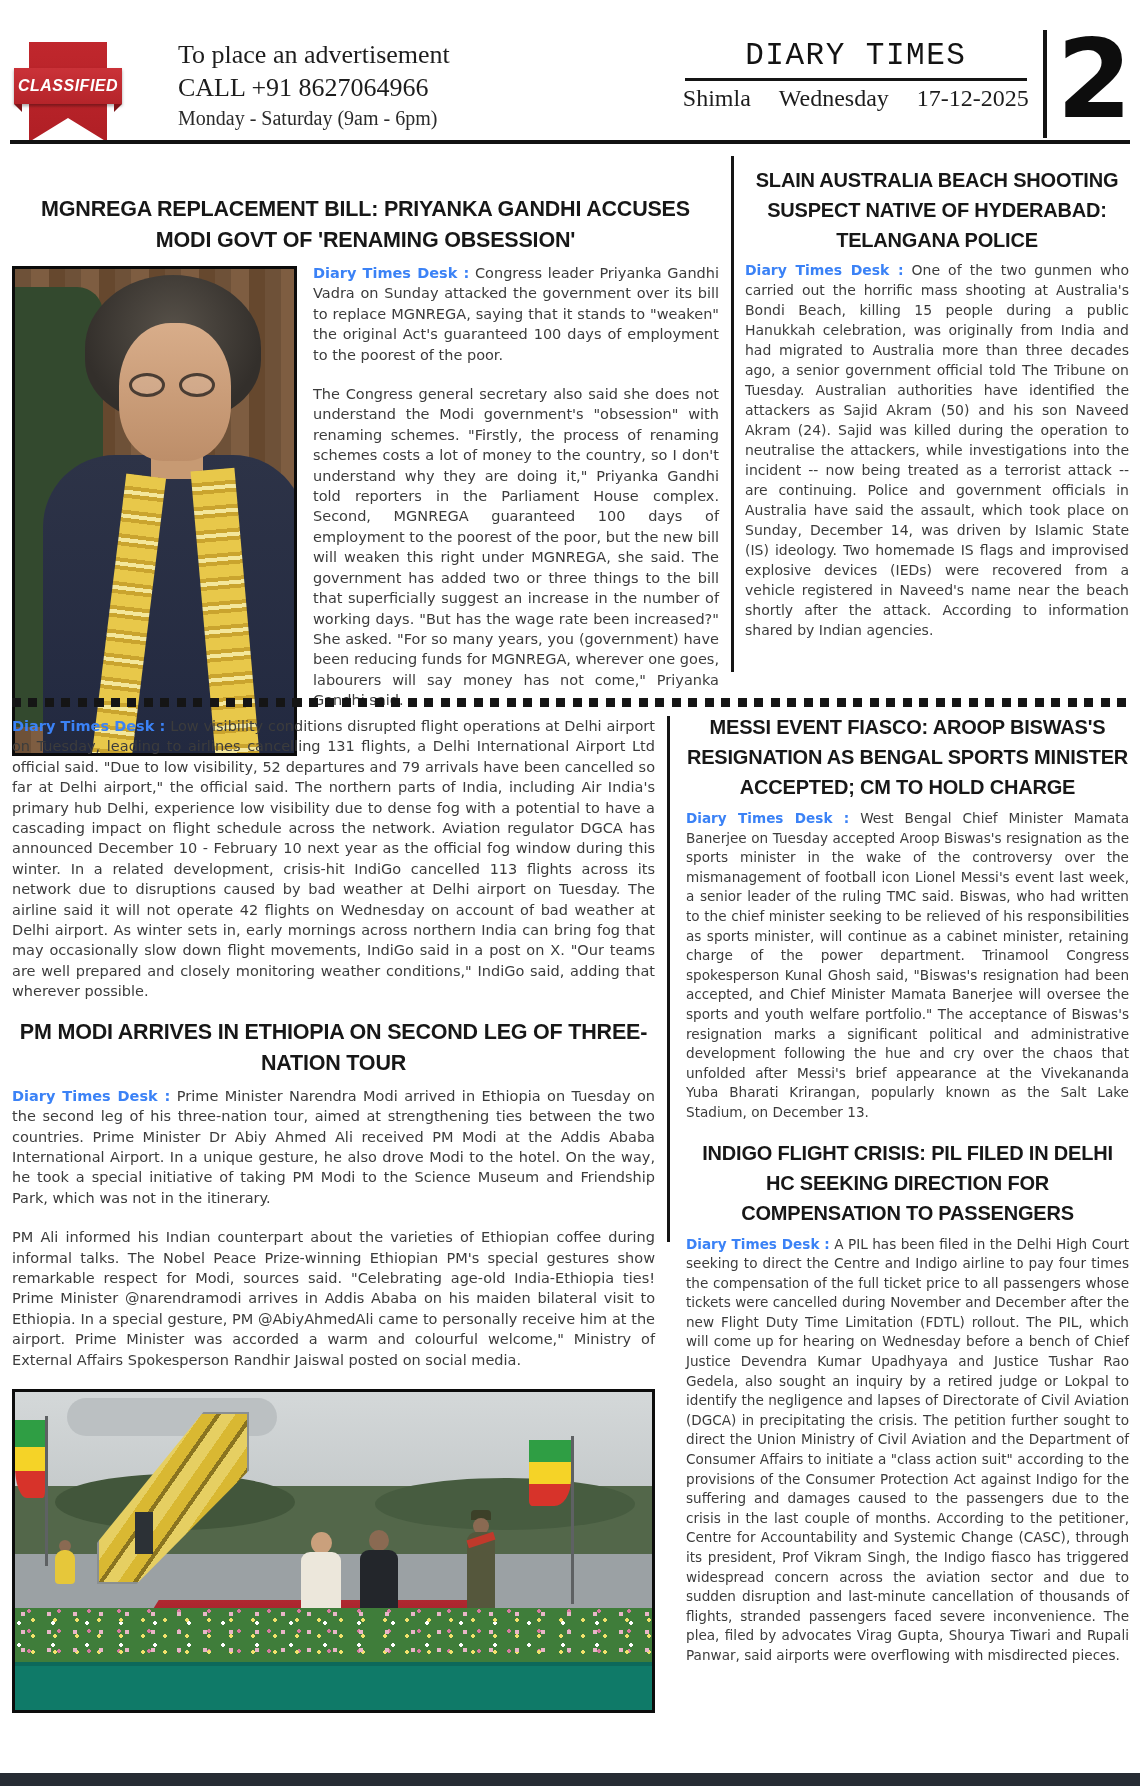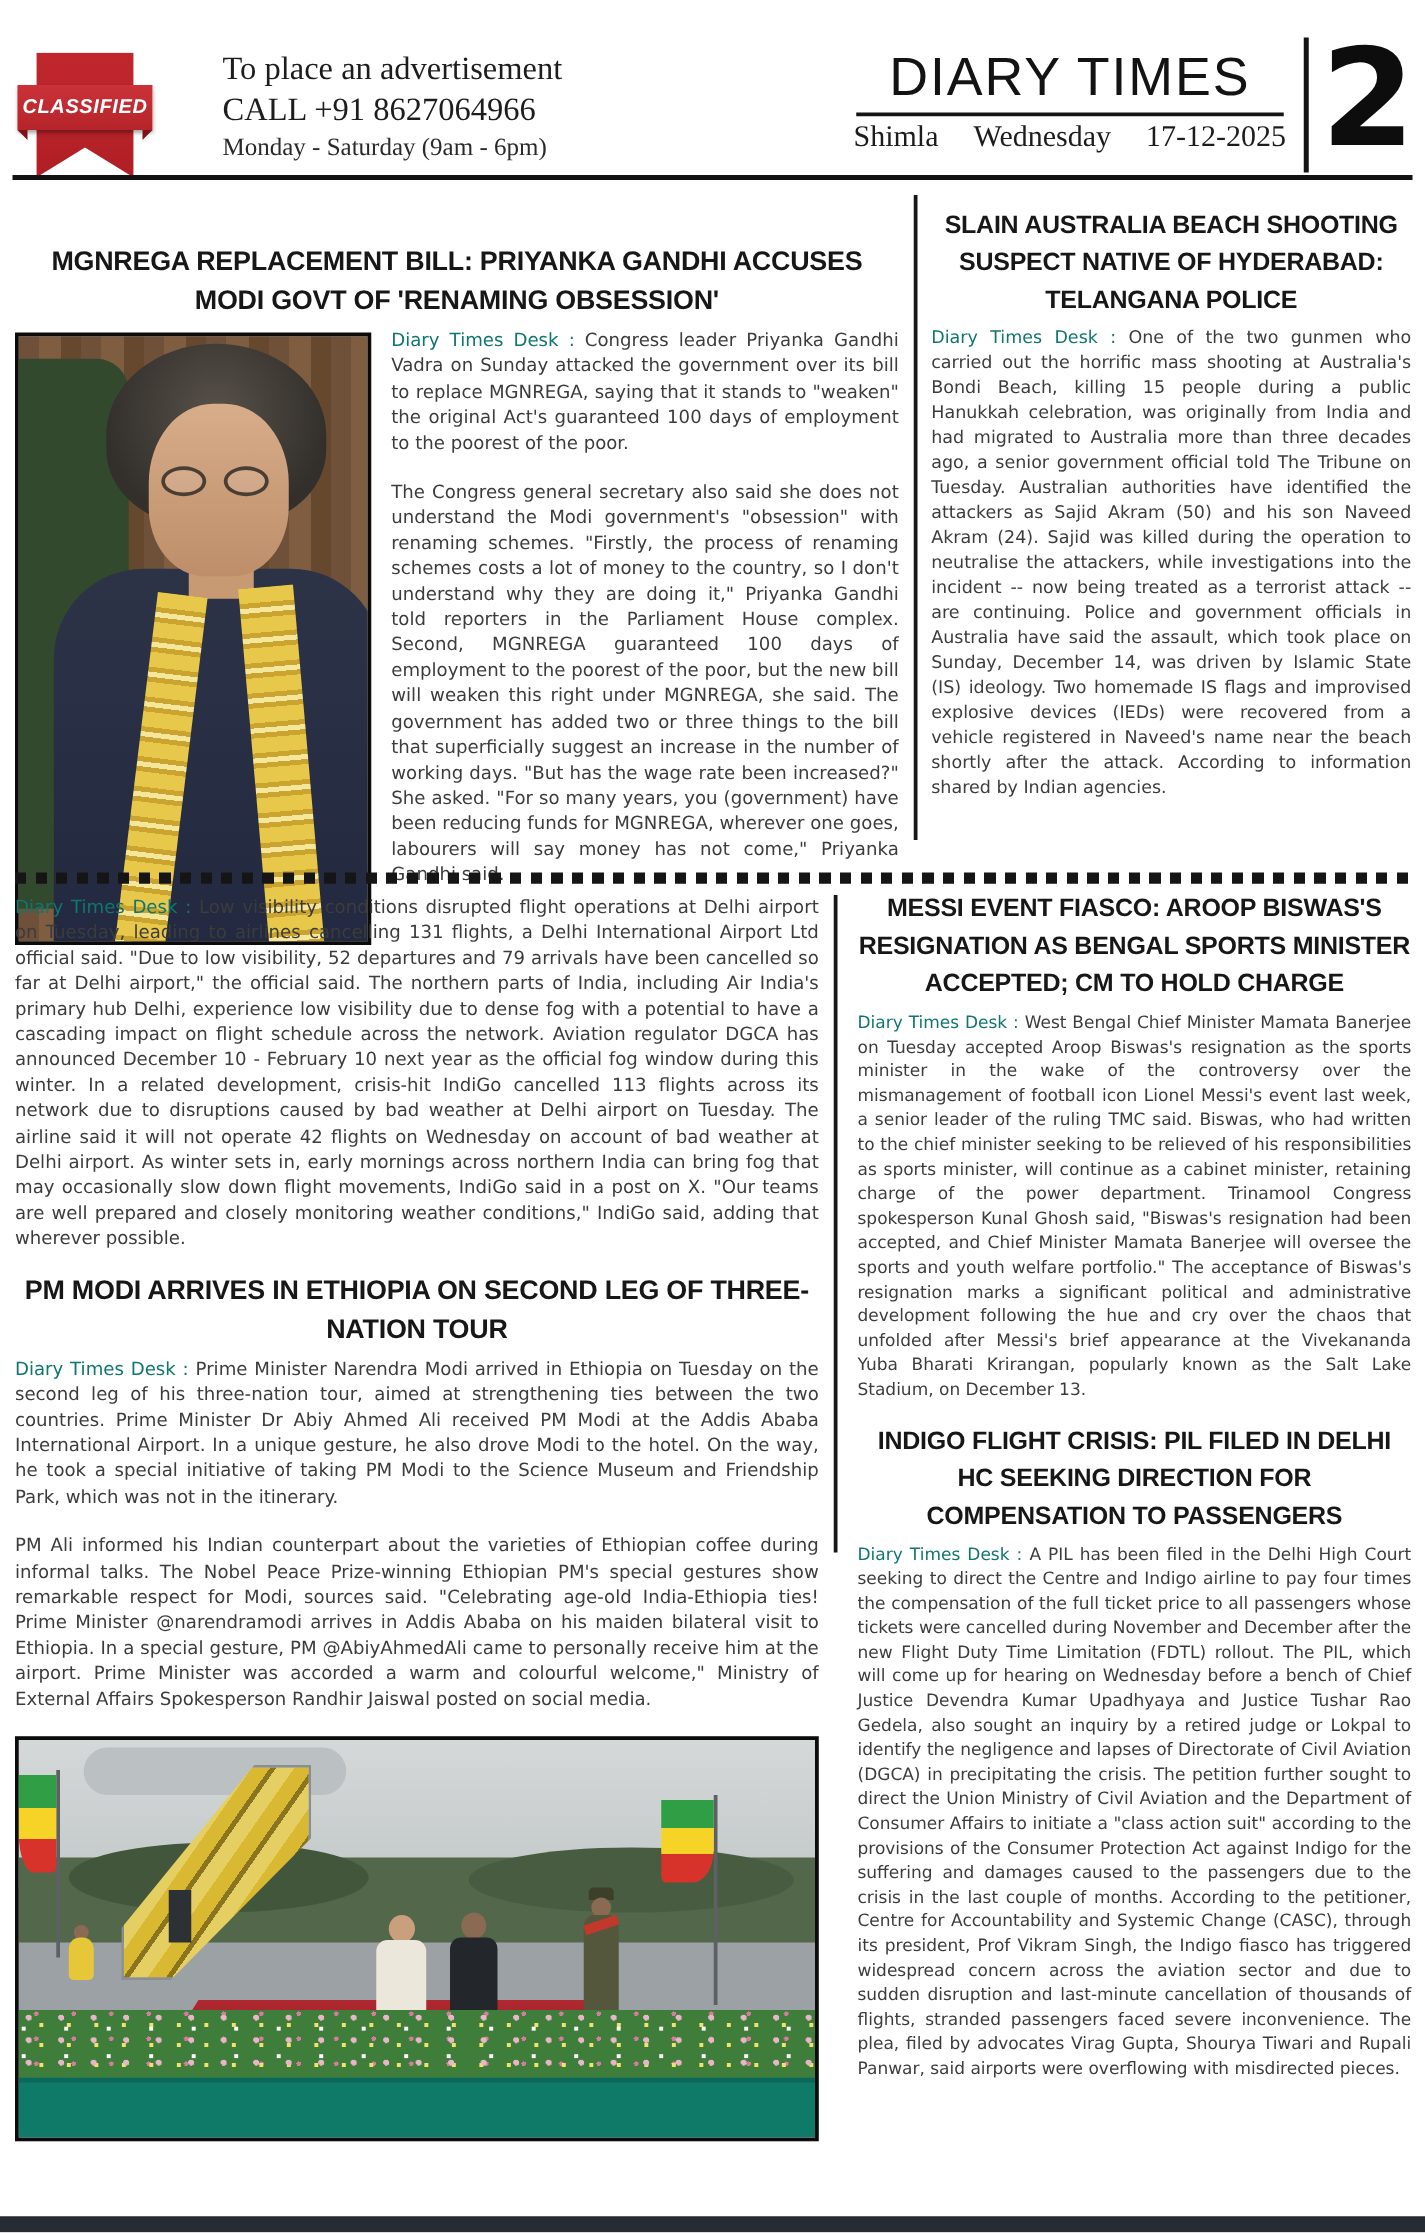"DIARY TIMES" .paper-name { font-family: Liberation Sans, sans-serif -> Liberation Mono, monospace; font-size: 43px -> 31px }
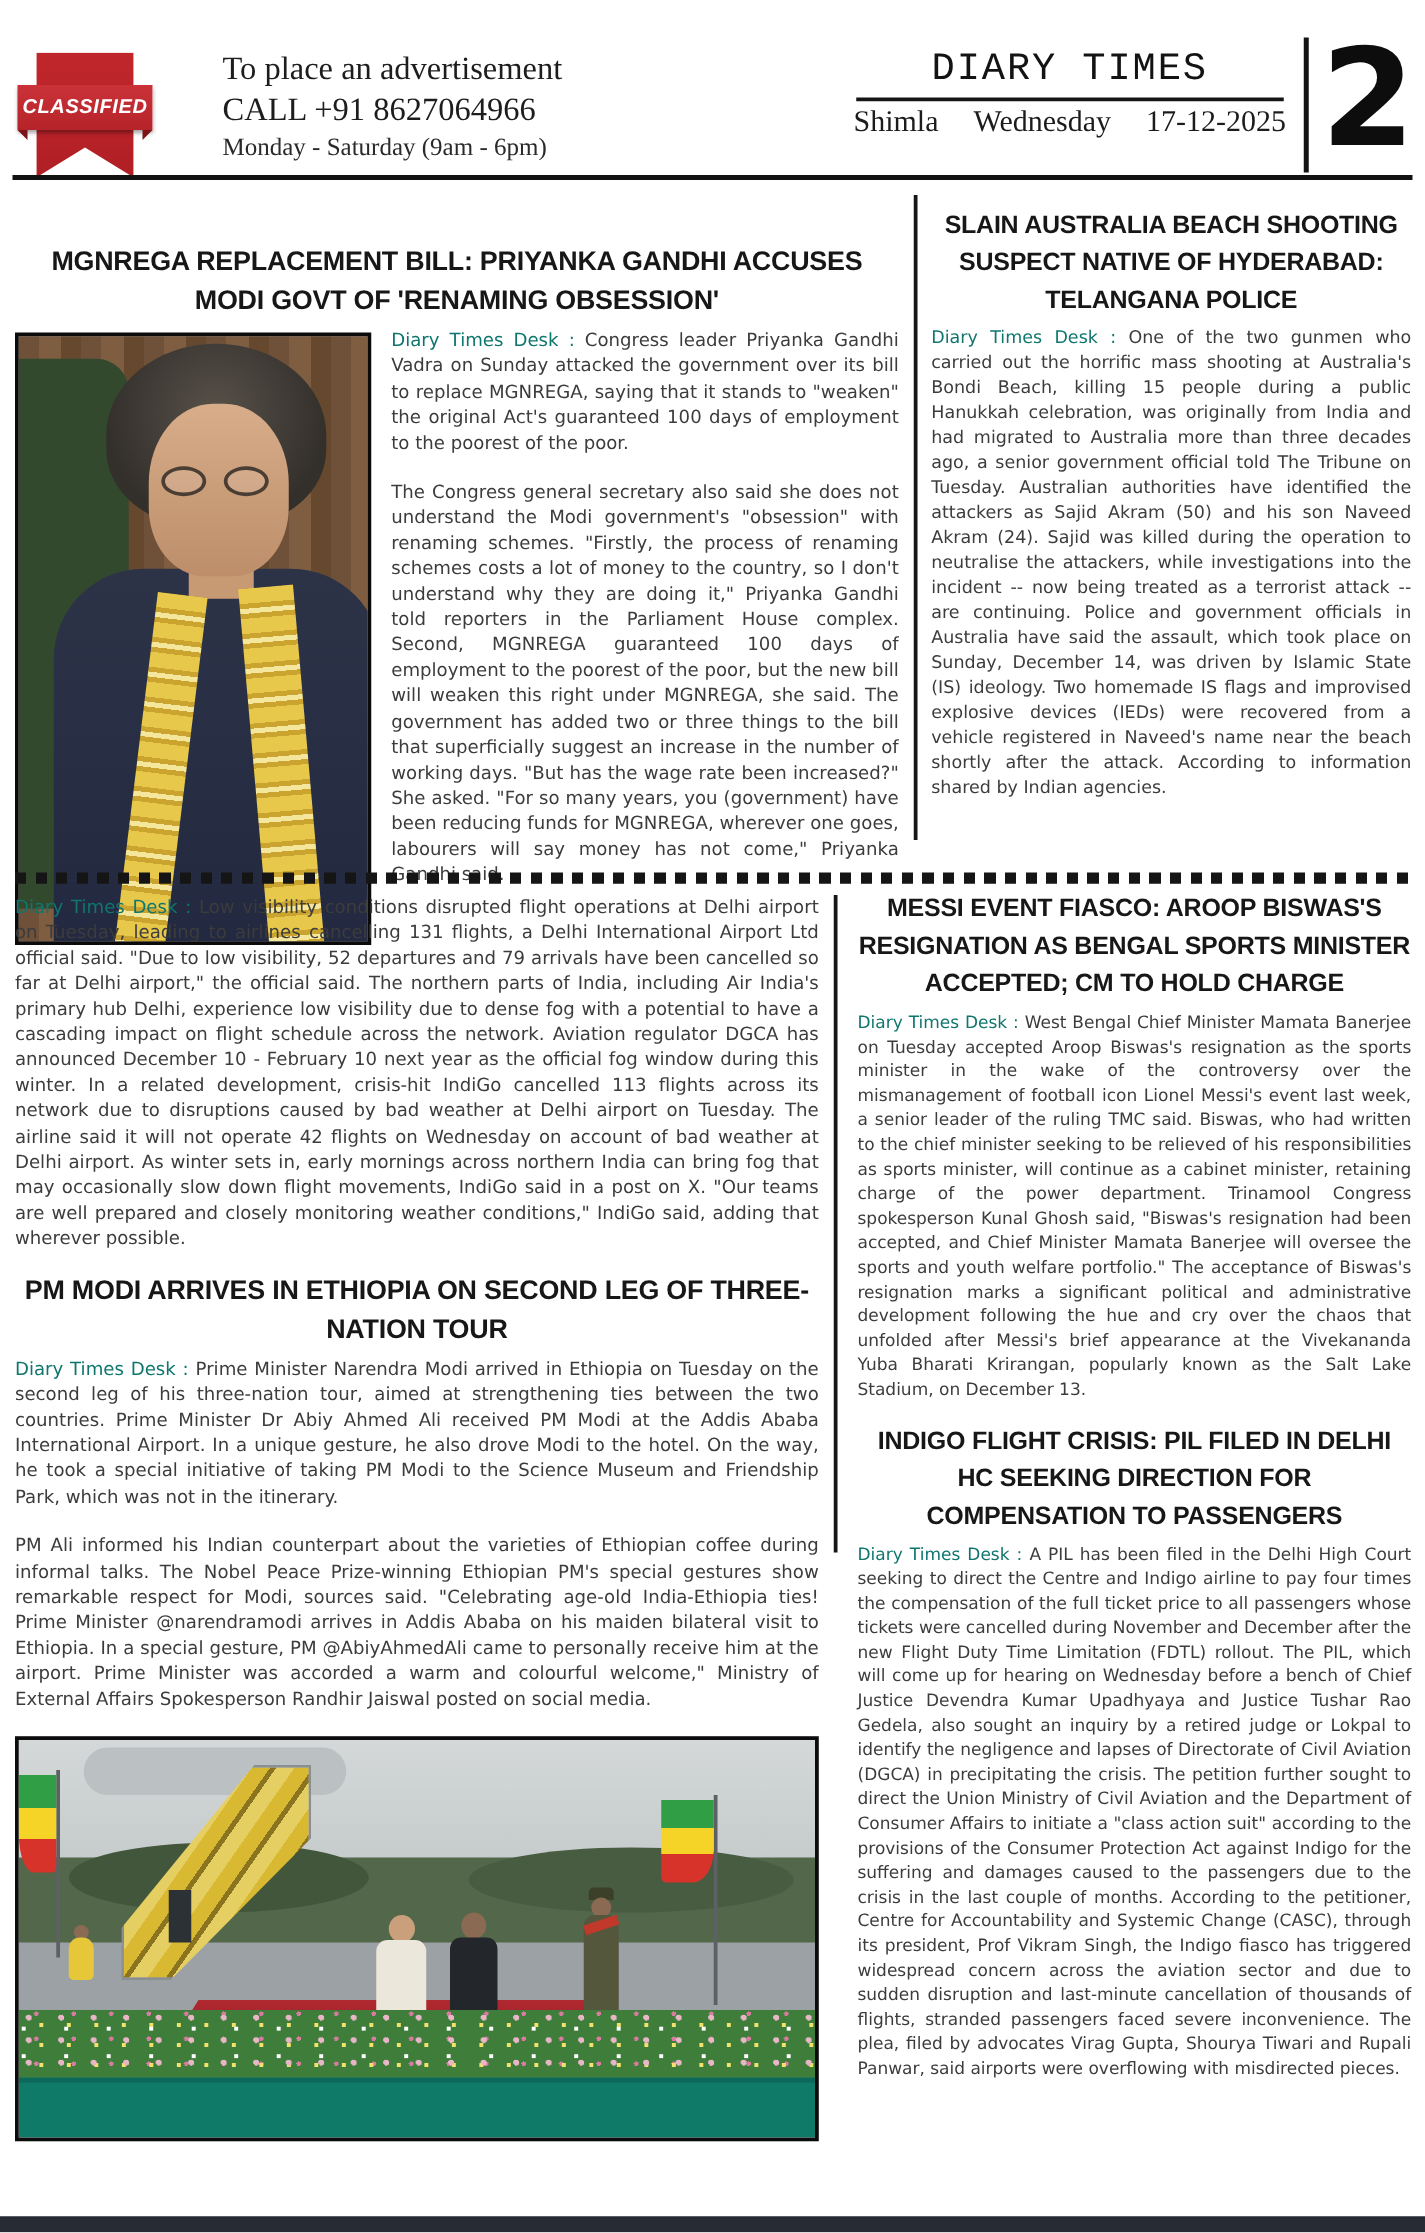"Diary Times Desk :" p.body b.desk { color: #0f766e -> #3b82f6; font-weight: normal -> bold }
